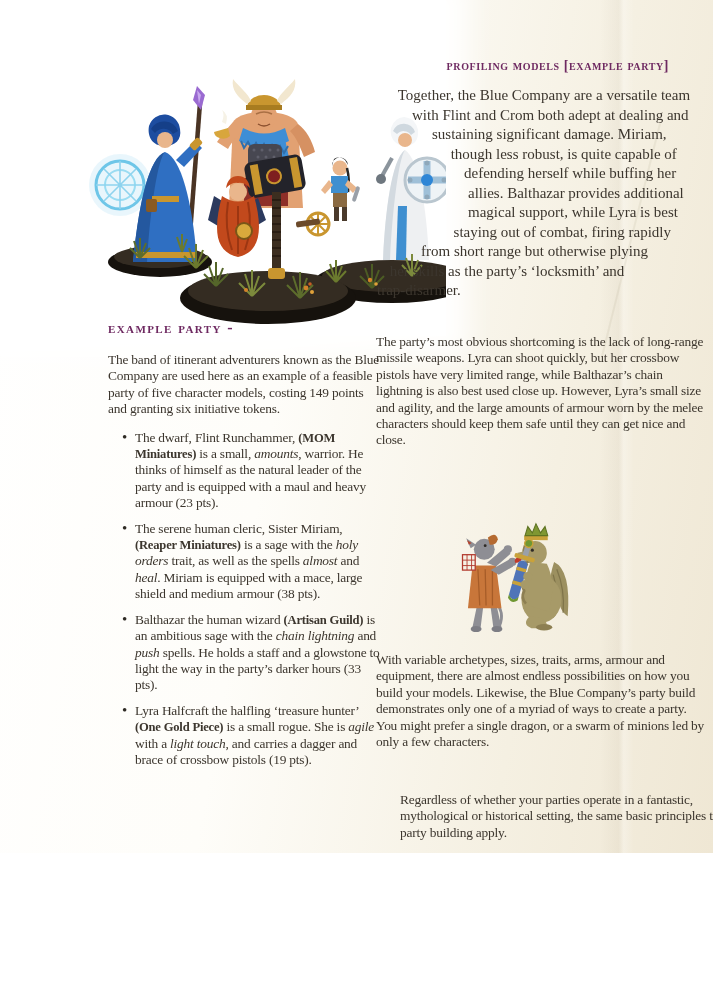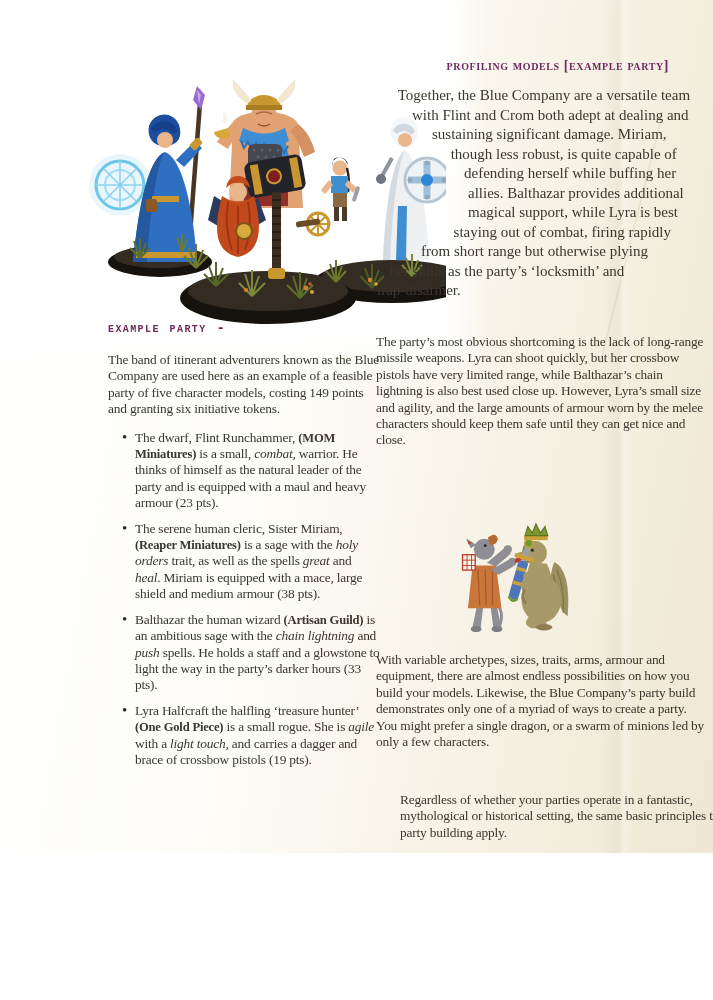"example party -" .heading { font-family: Liberation Mono, monospace -> none; font-size: 14px -> 16px }
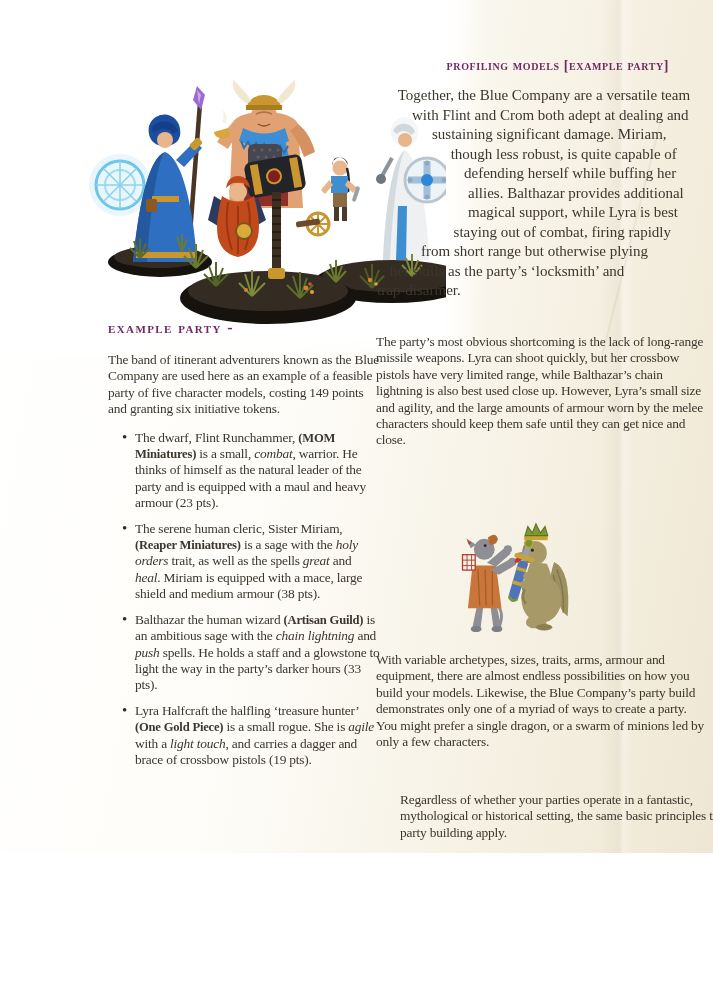"combat" span.ri { text: combat -> amounts }
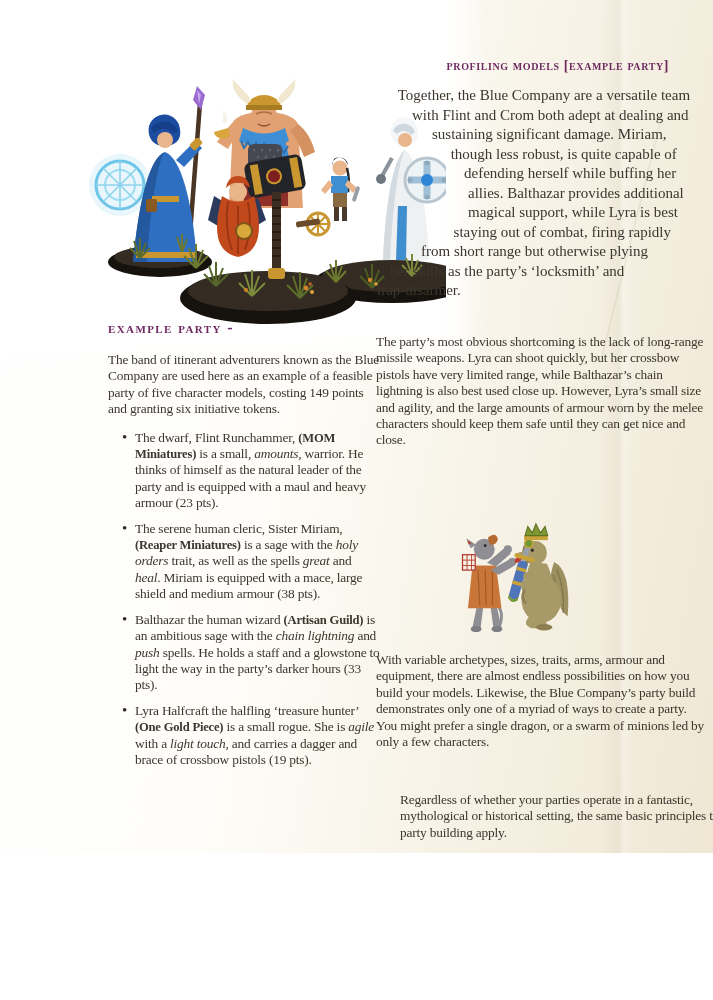"great" span.ri { text: great -> almost }
